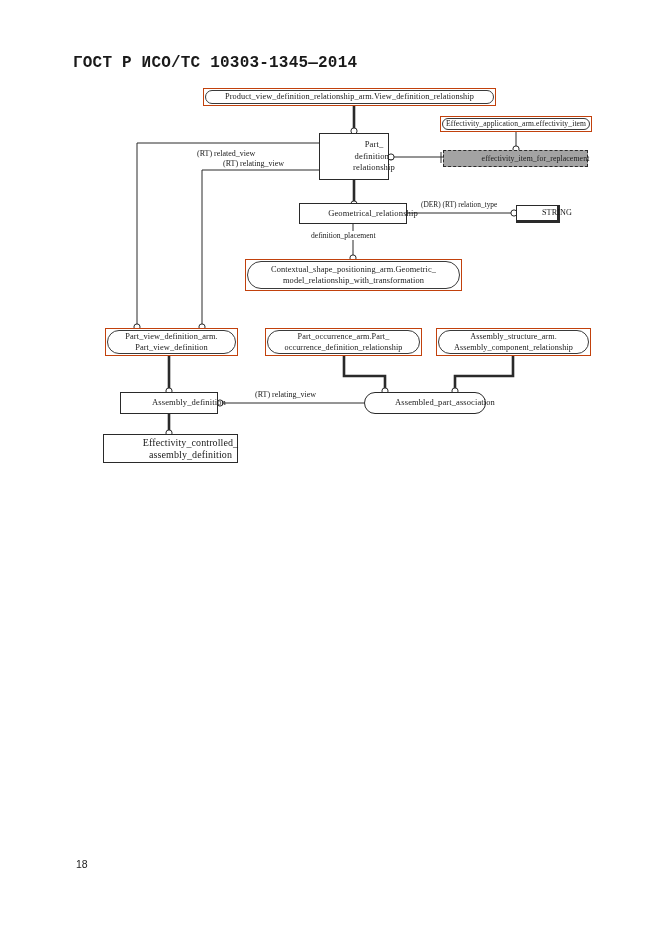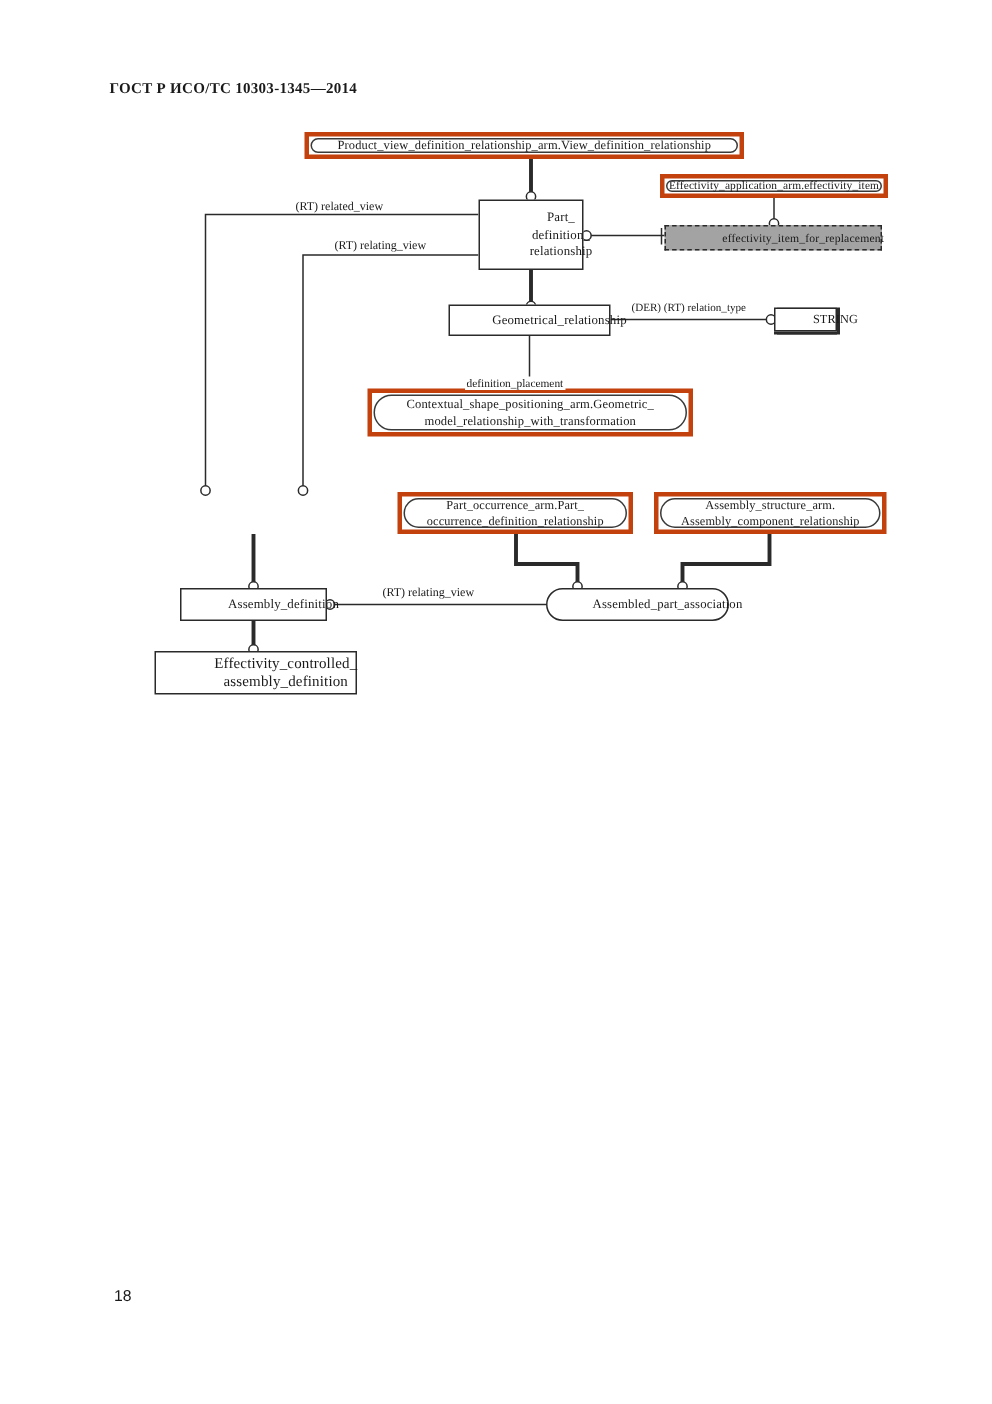"ГОСТ Р ИСО/ТС 10303-1345—2014" #doc-header { font-family: Liberation Serif, serif -> Liberation Mono, monospace; font-size: 10px -> 16px }
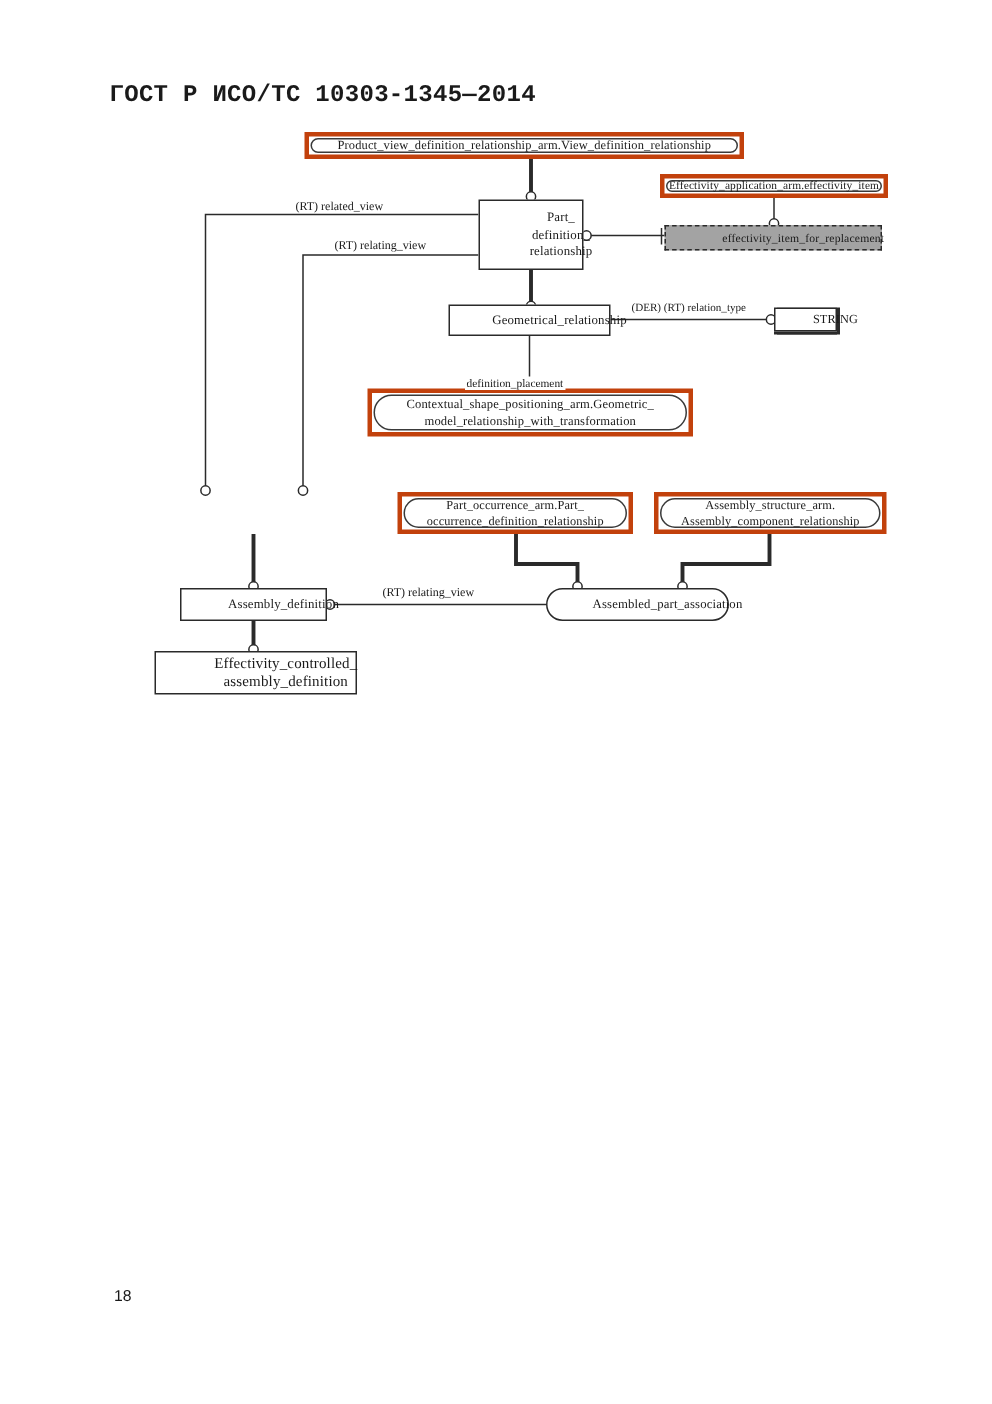"Product_view_definition_relationship_arm" .node.schemaref { border: 3px solid #c2410c -> 1px solid #c2410c }
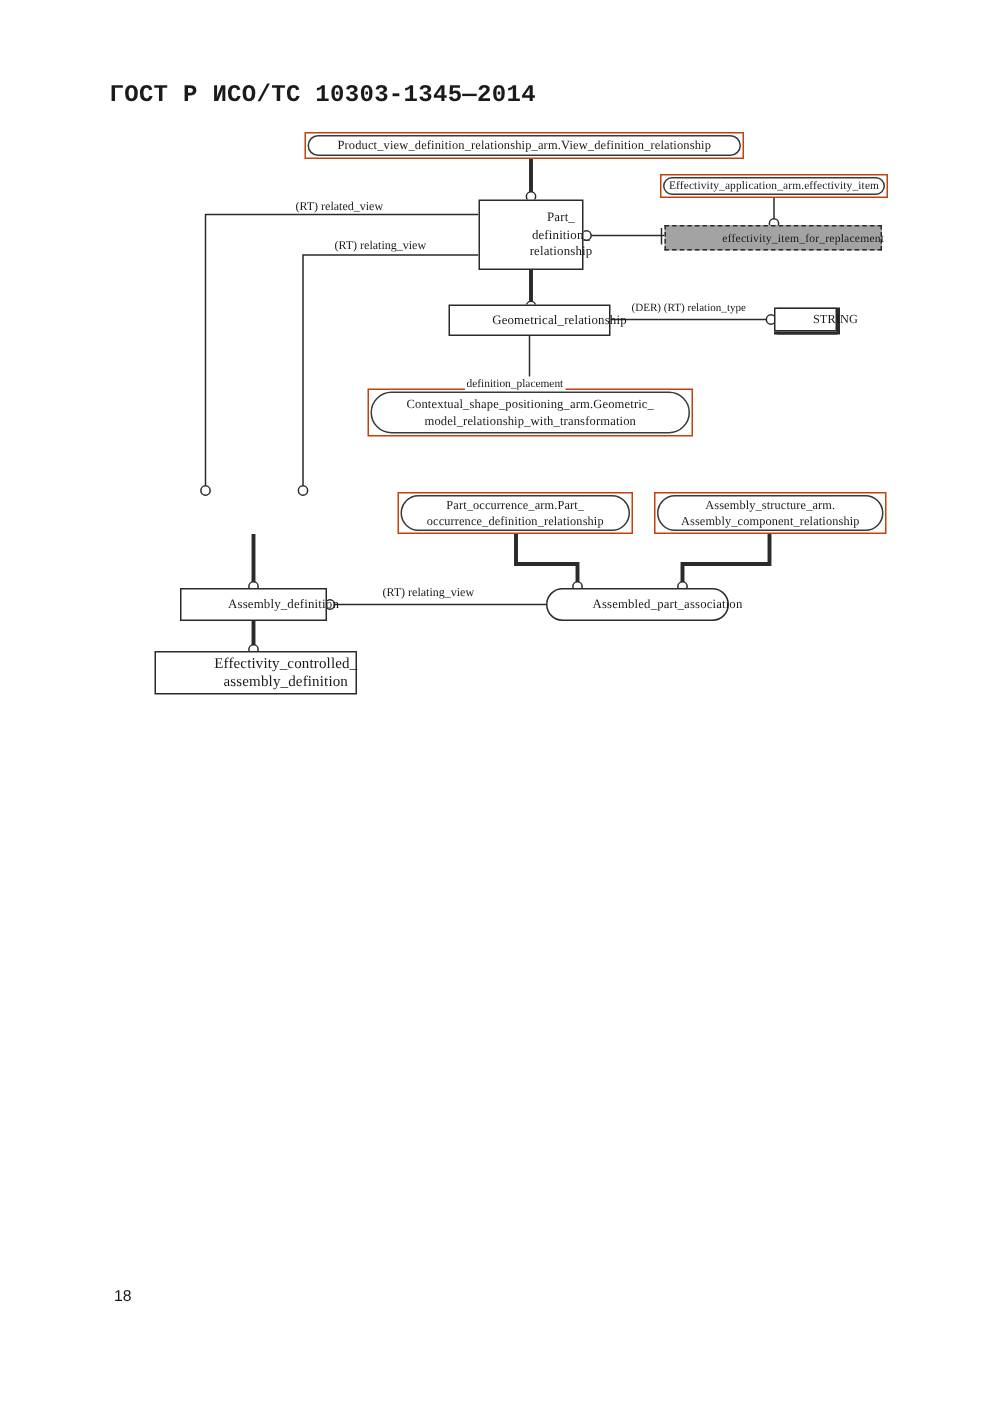"(RT) related_view" #lbl-related { top: 133px -> 149px }
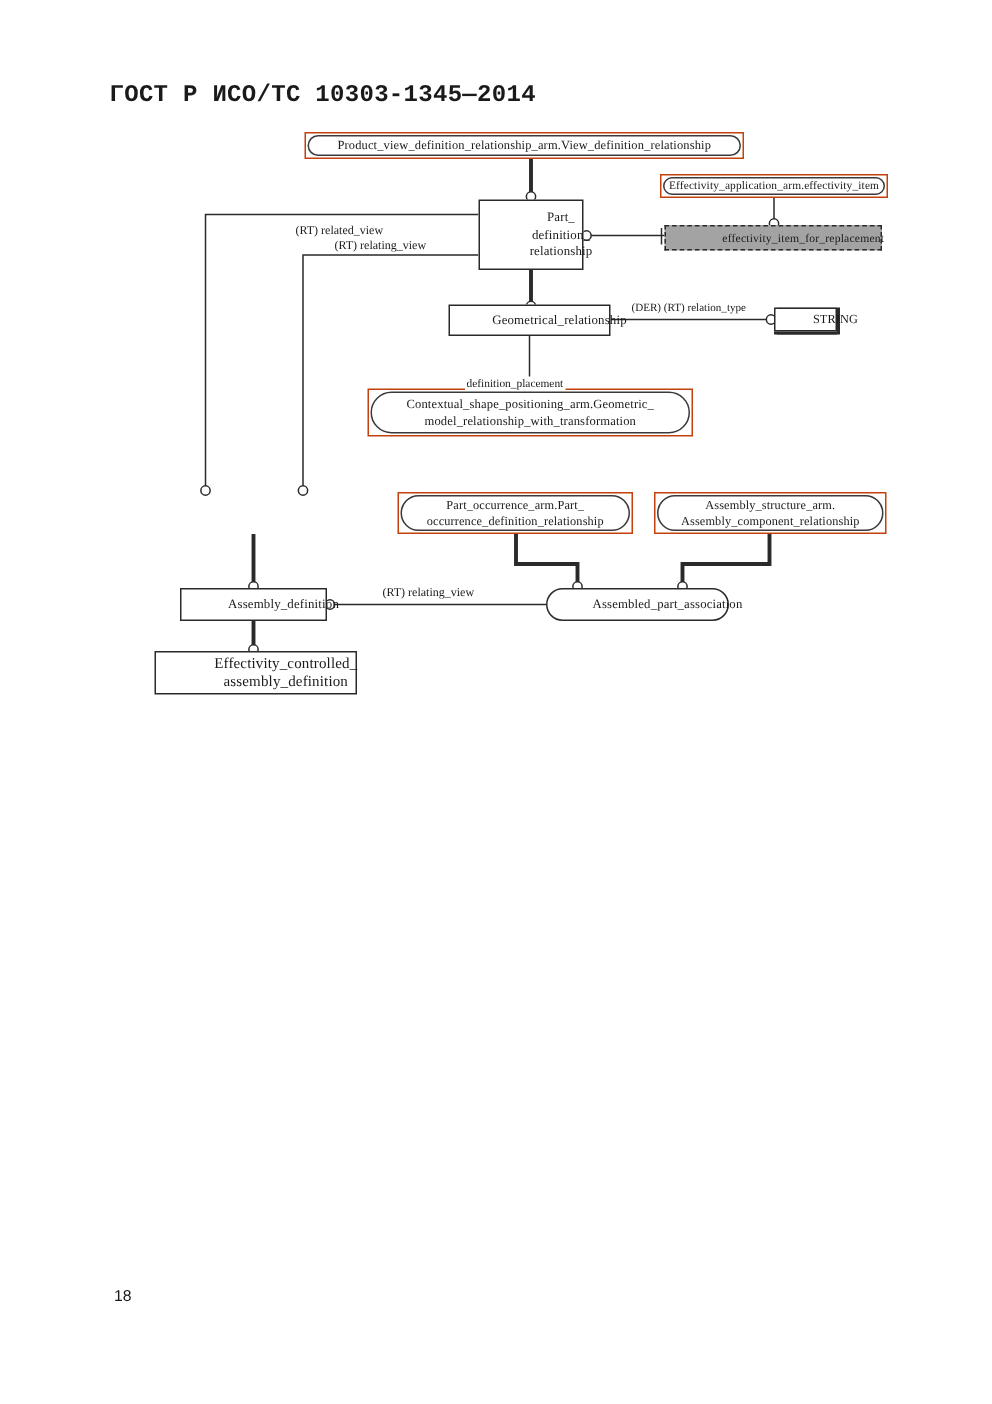"definition_placement" #lbl-defplace { margin-top: 20px -> none }
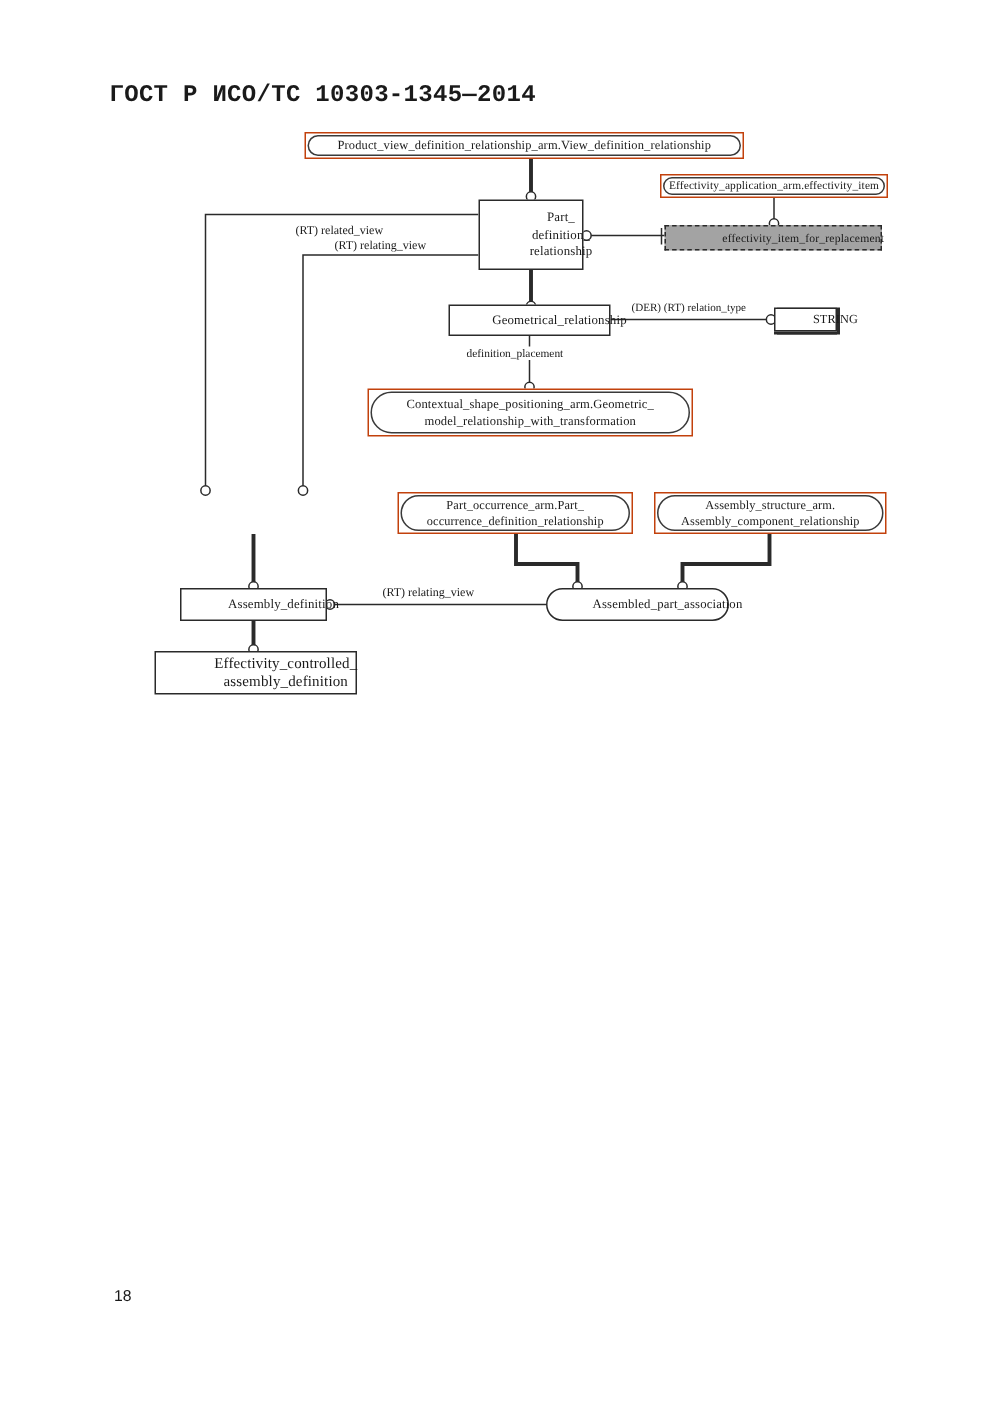"Part_view_definition_arm." div.node { html: none -> <div> <div> <span> <span>Part_view_definition_arm.</span><br> <span>Part_view_definition</span> </span> </div> </div> }
